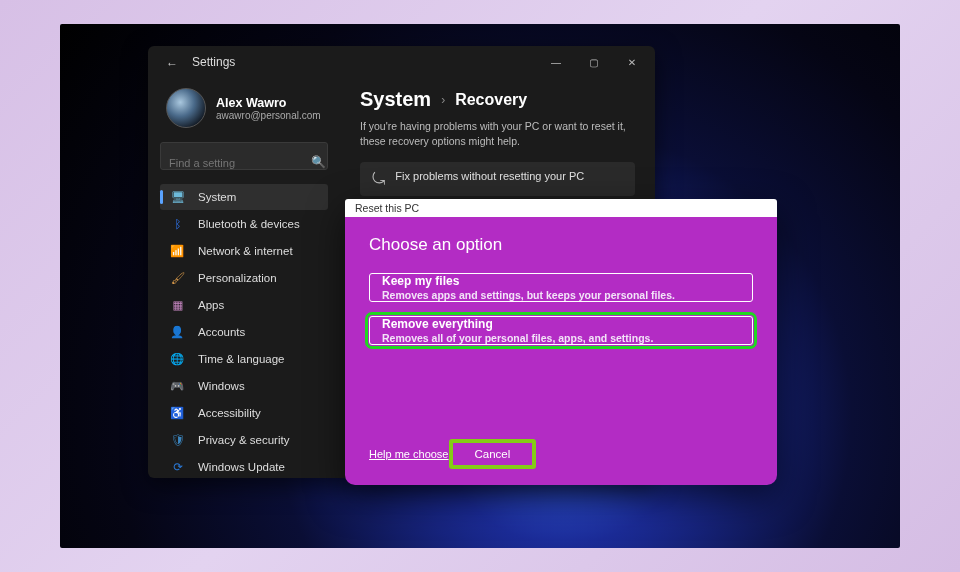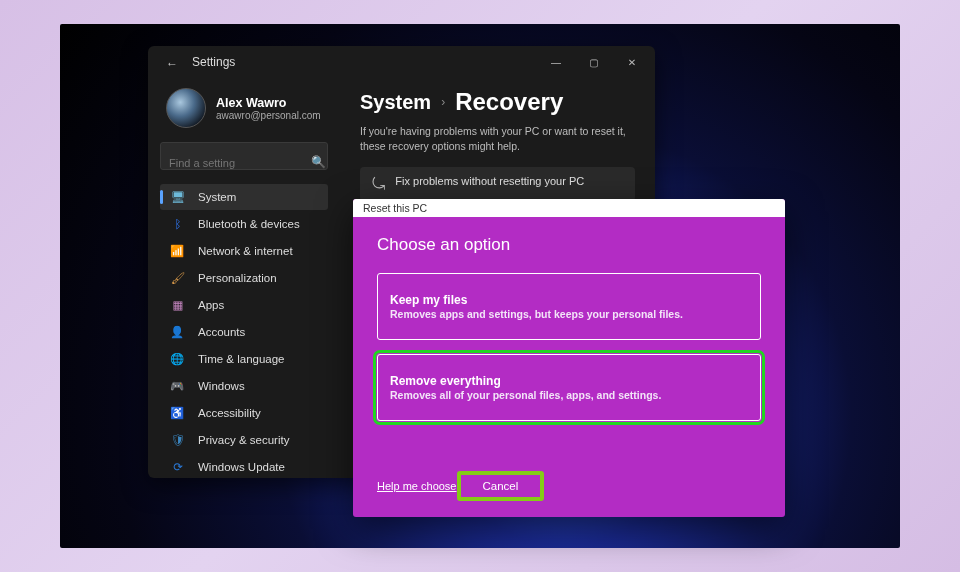"Recovery" .bc-sub { font-size: 24px -> 16px }
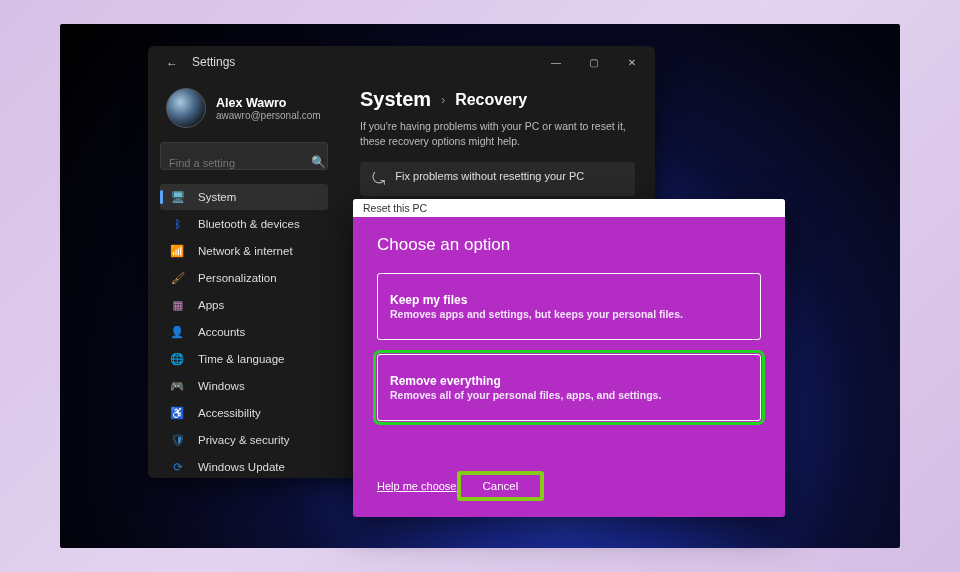"Reset this PC" .modal { border-radius: 3px -> 10px; height: 318px -> 286px; margin-left: 8px -> none }
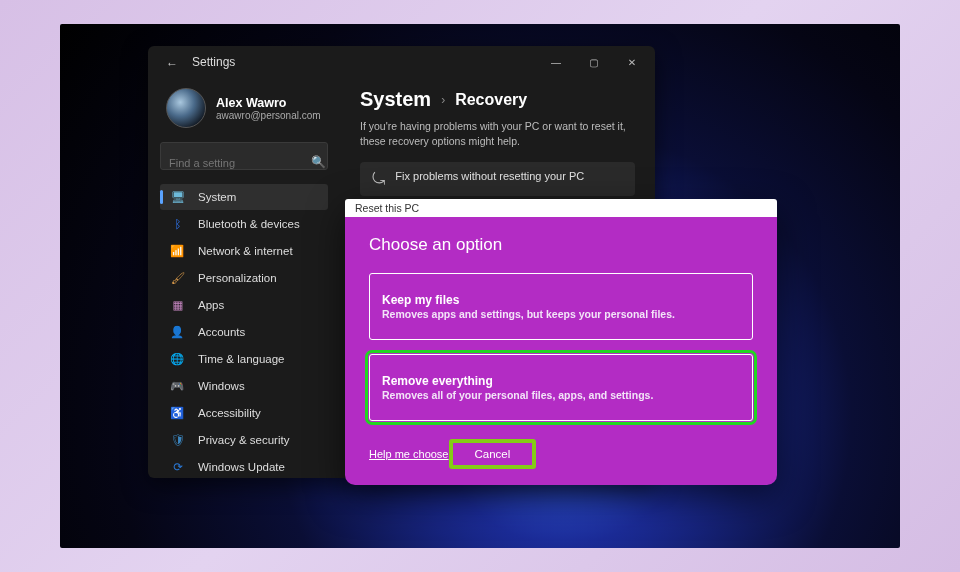"Keep my files" .opt { padding: 19px 12px -> 0 12px }
